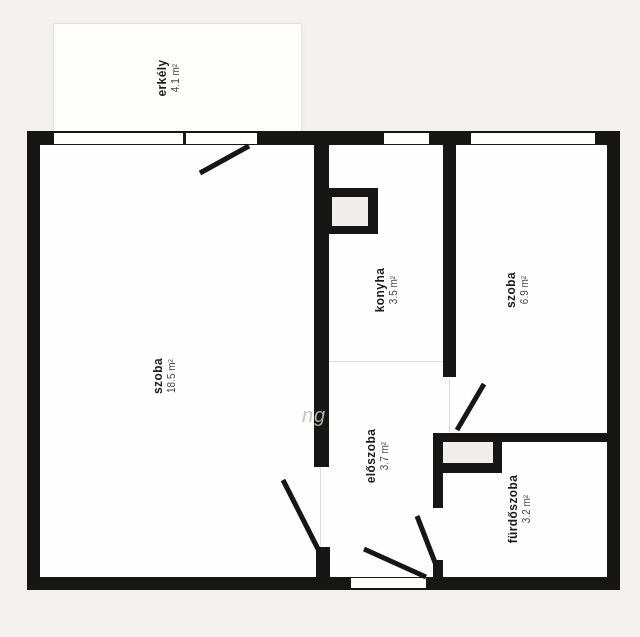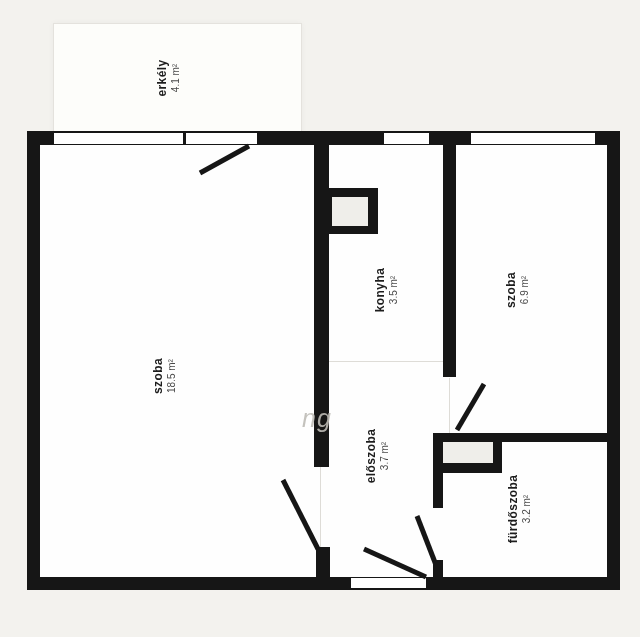"ng" .watermark { font-size: 25px -> 20px }
